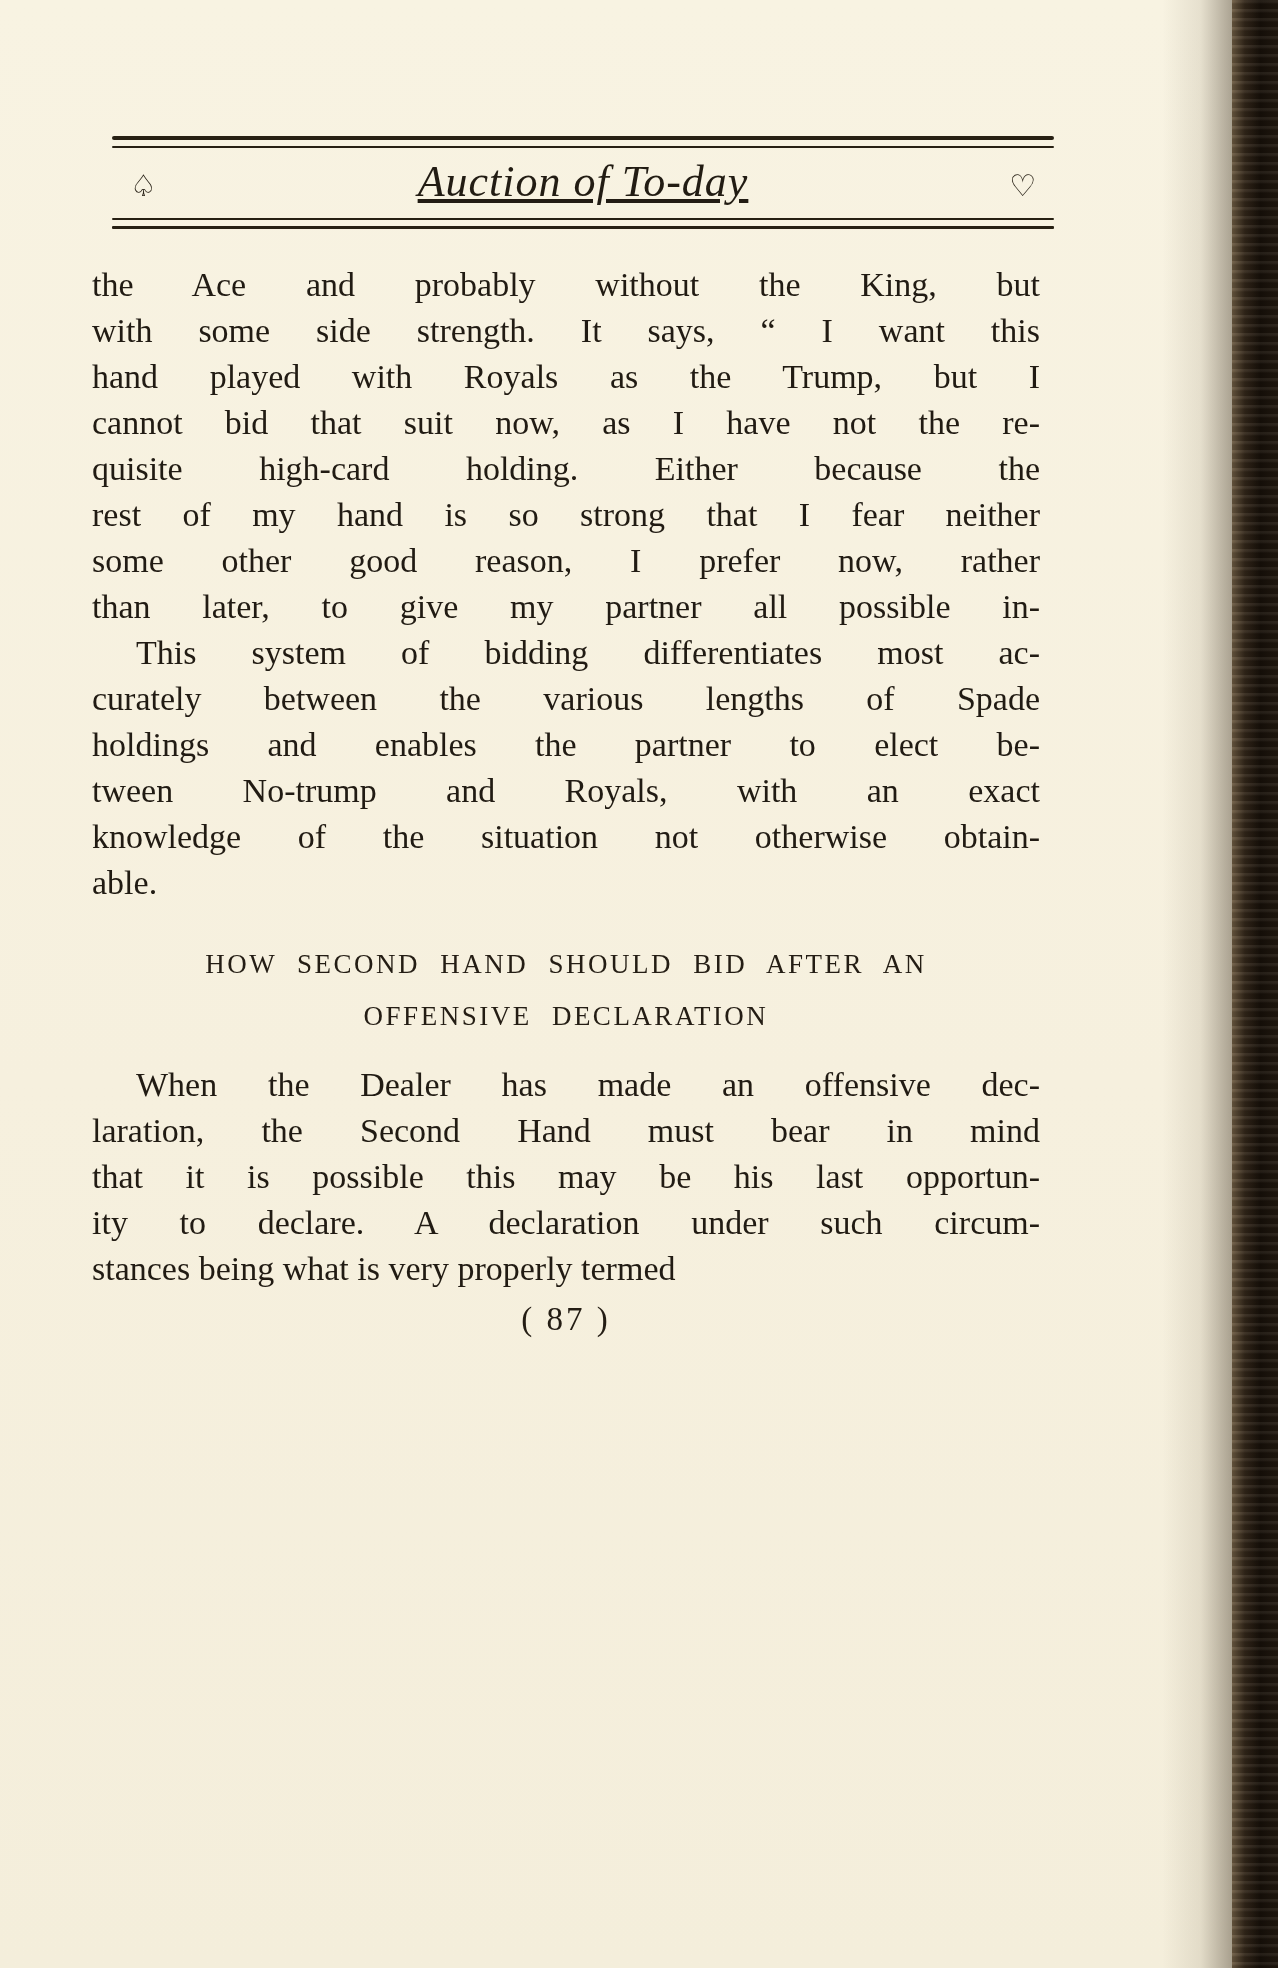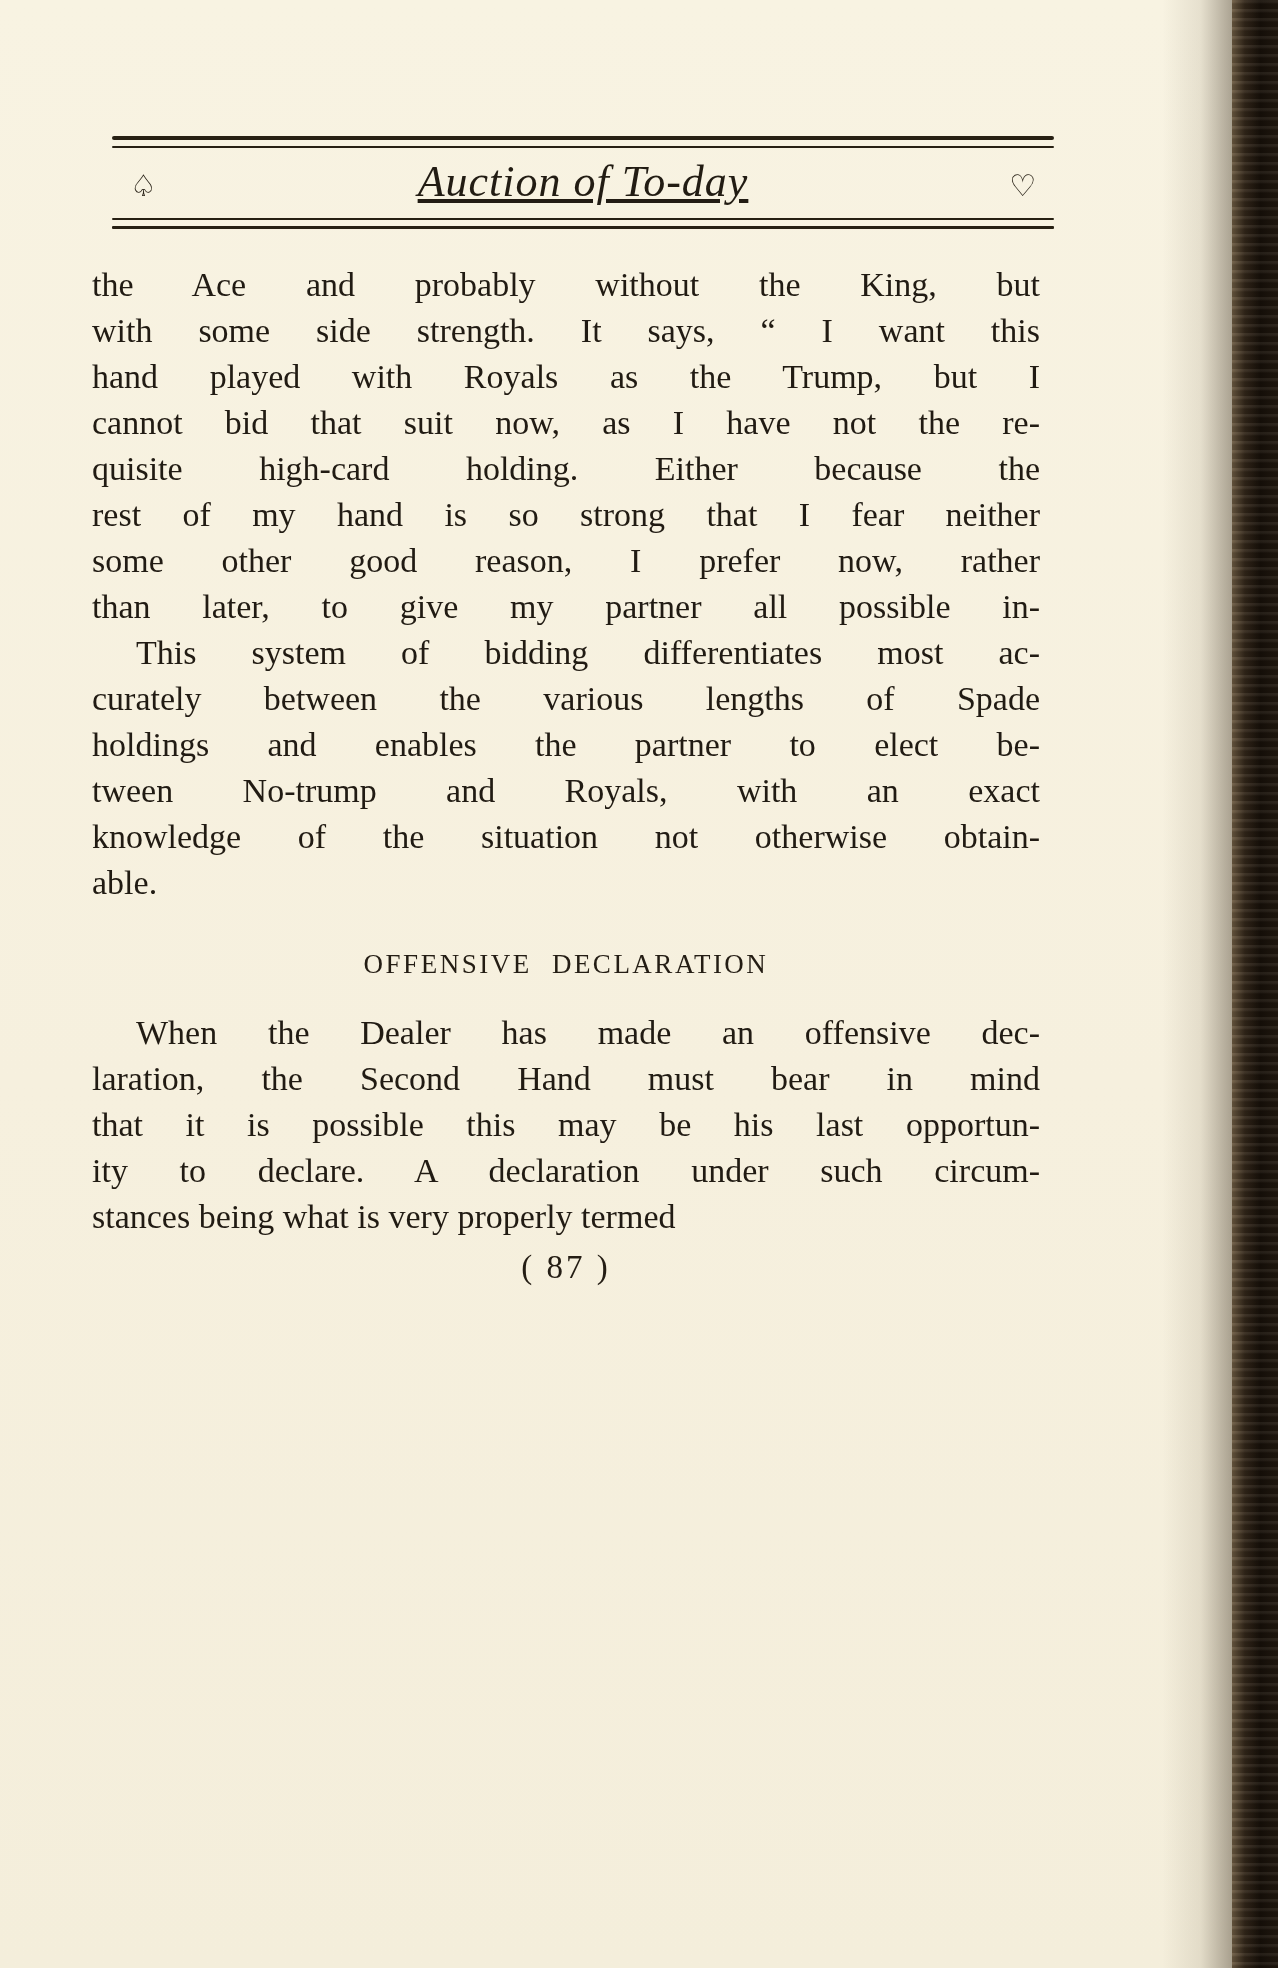"HOW SECOND HAND SHOULD BID" div.hline { html: none -> <div>HOW SECOND HAND SHOULD BID AFTER AN</div> }
